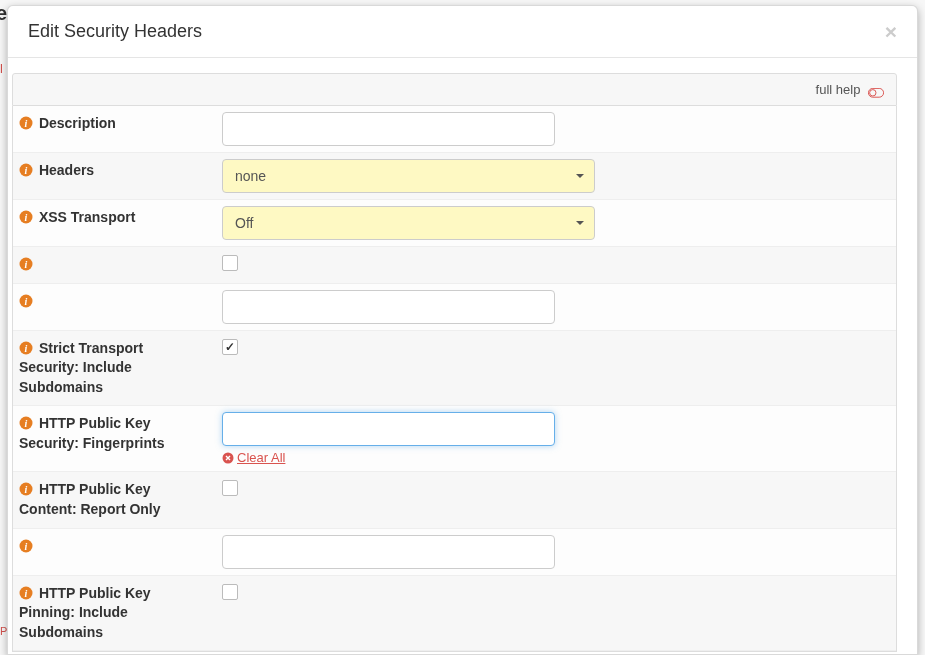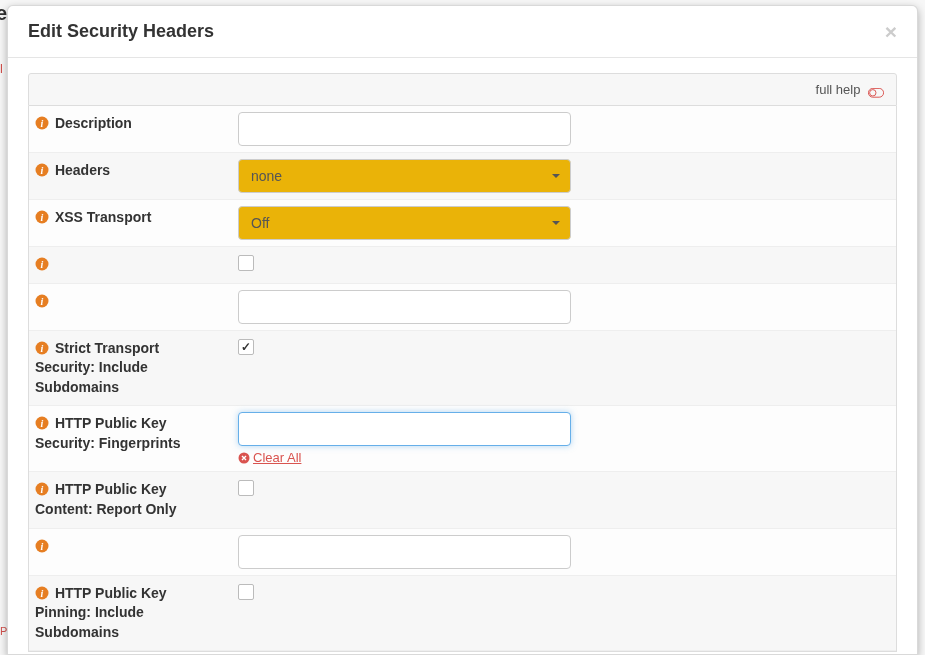"Edit Security Headers" .modal-title { font-weight: 700 -> 400 }
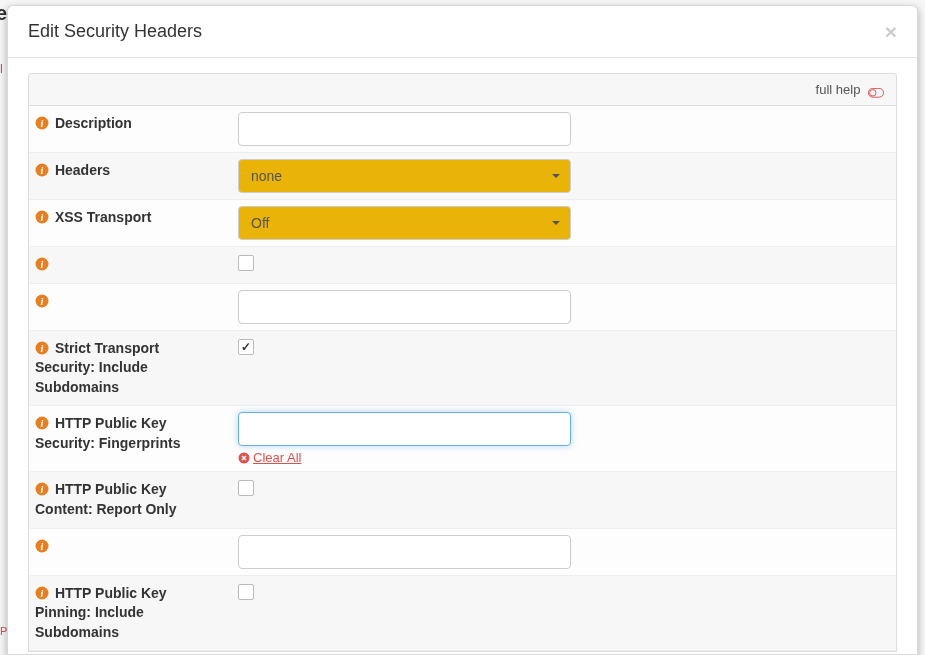"full help" .modal-body { padding: 15px 20px 0 20px -> 15px 20px 0 4px }
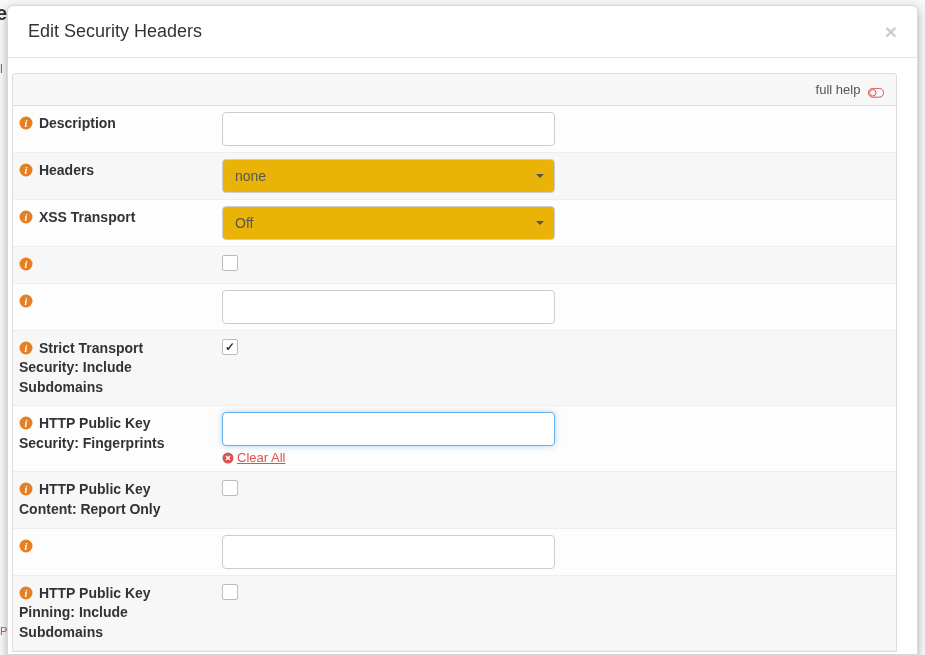"none" .select-wrap { background: #eab308 -> #fef9c3; width: 333px -> 373px }
